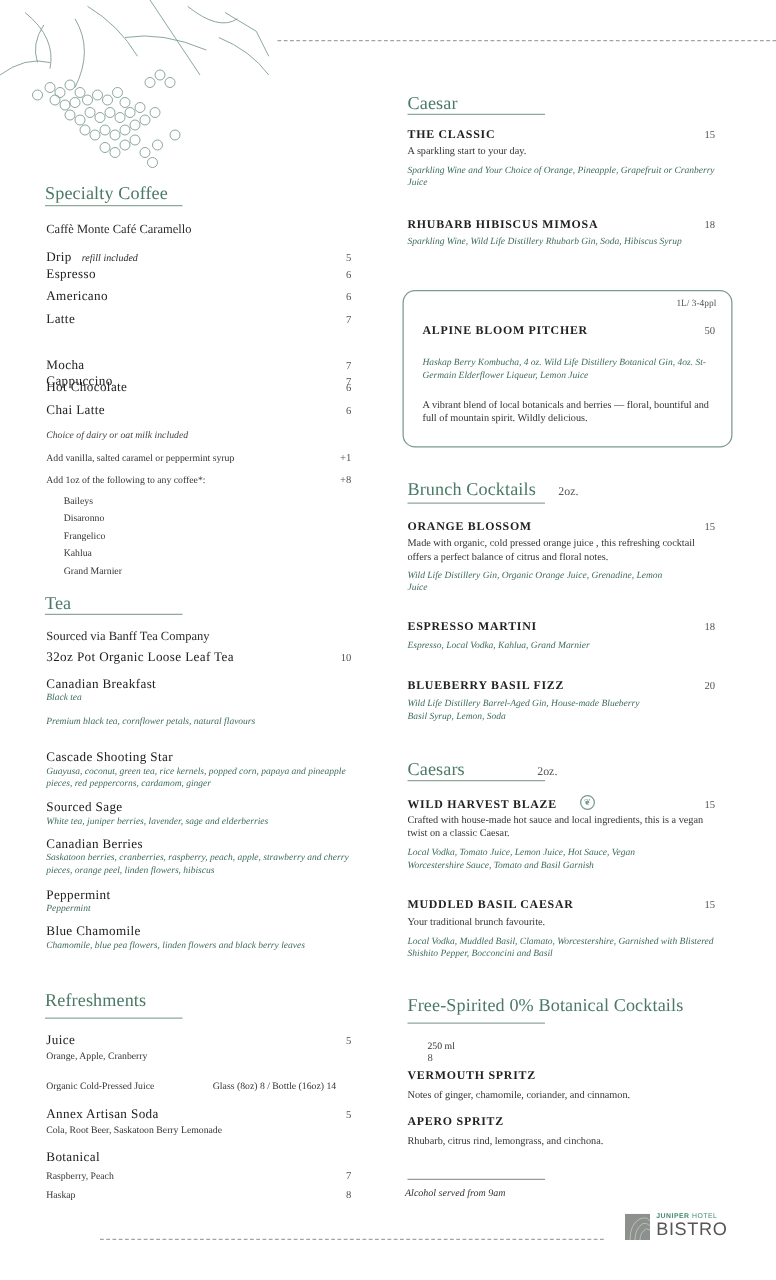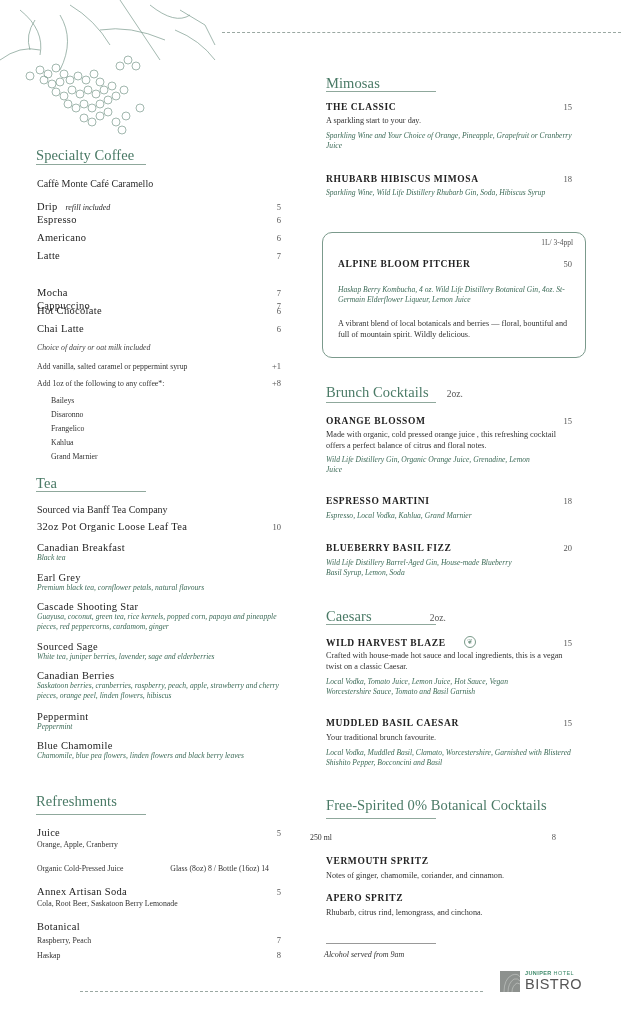"Mimosas" div.abs { text: Mimosas -> Caesar }
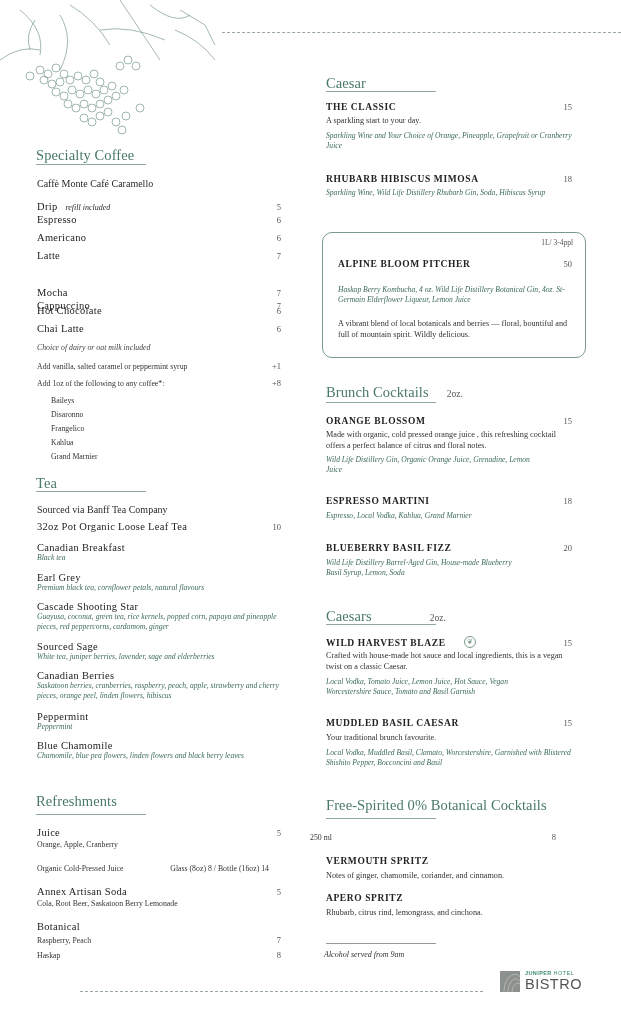"Earl Grey" div.name-coffee { html: <div>Earl Grey</div> -> none }
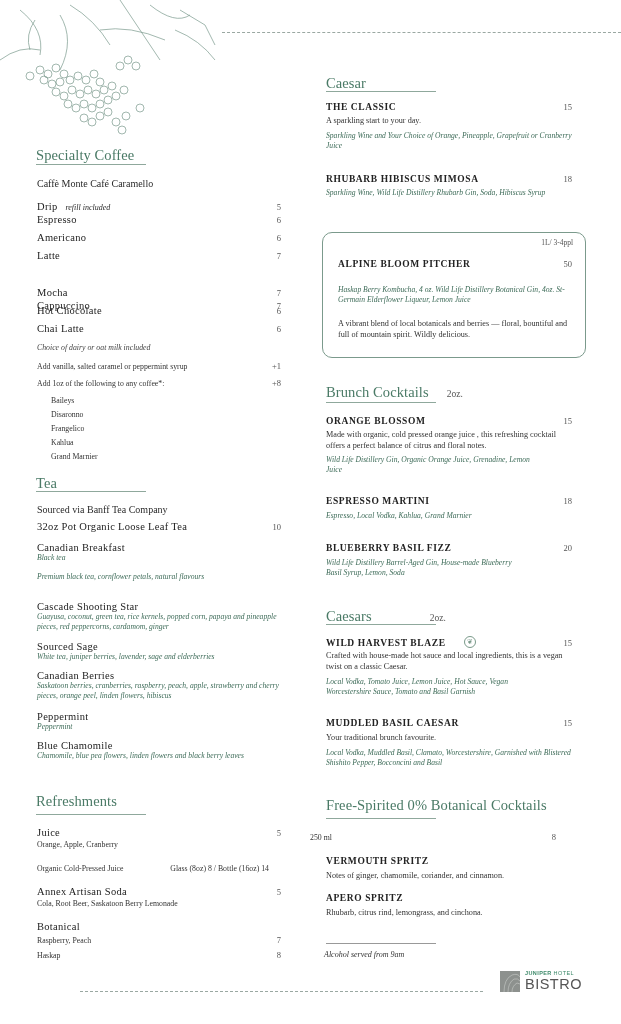"250 ml" div.row { flex-direction: none -> column; left: 310px -> 342px }
